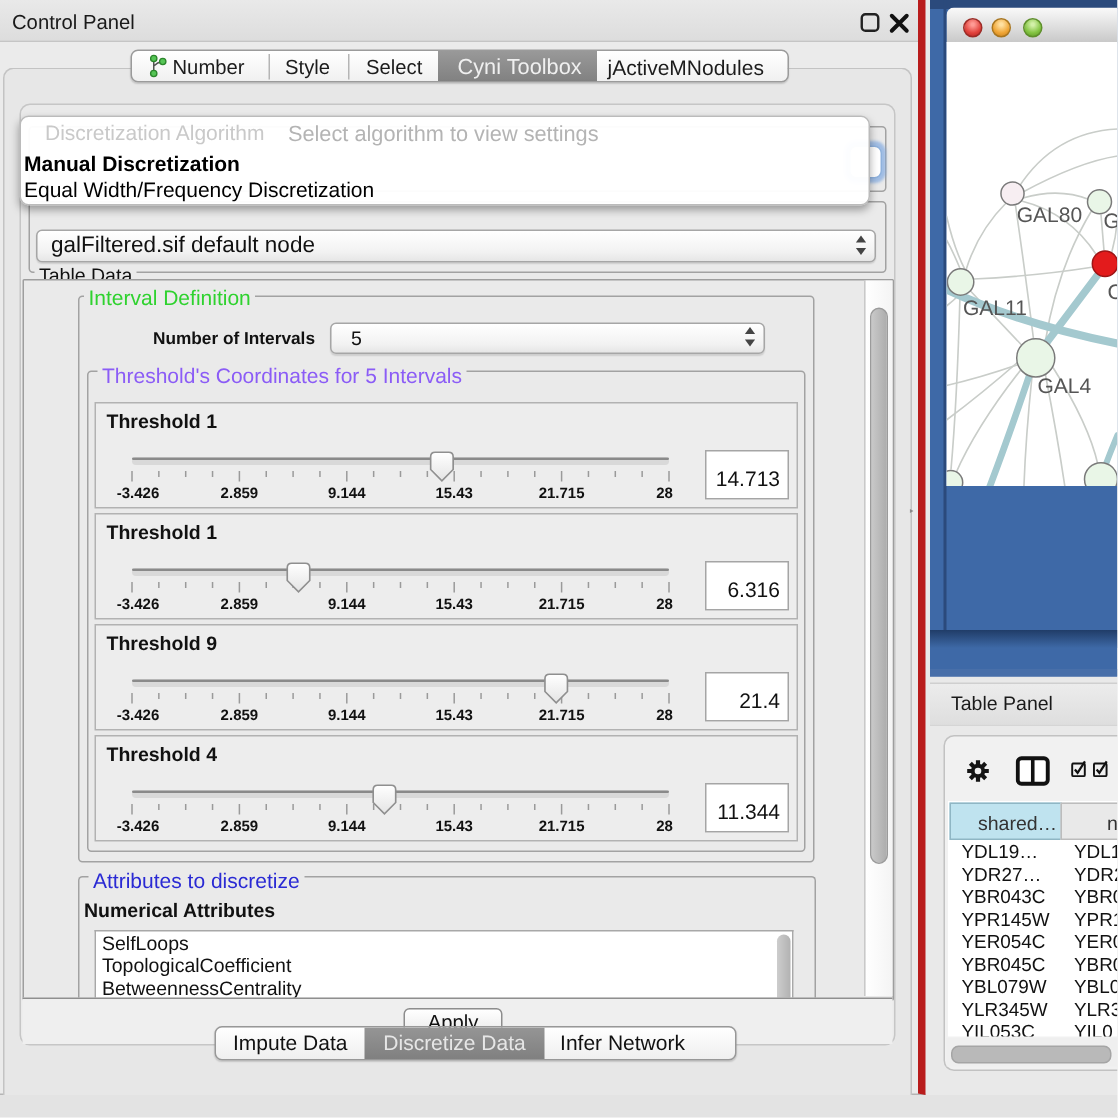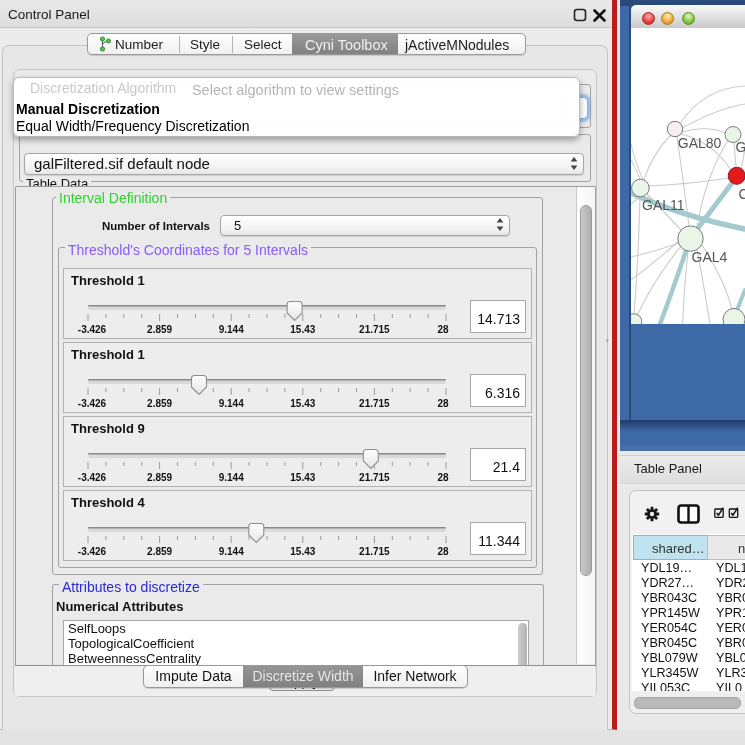"Impute Data" div.abs { padding-left: none -> 23px; top: 665px -> 684px }
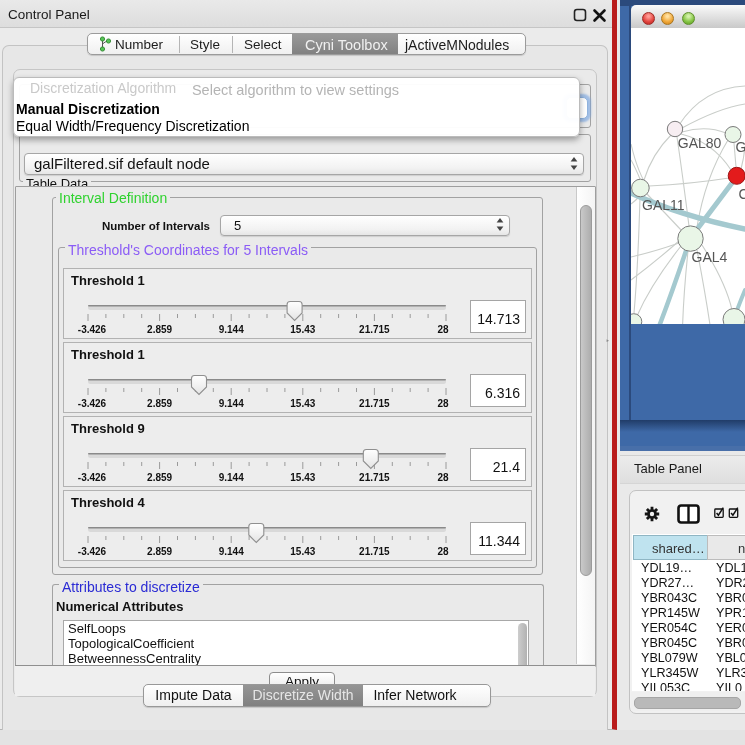"Discretize Width" div.abs { text: Width -> Data }
